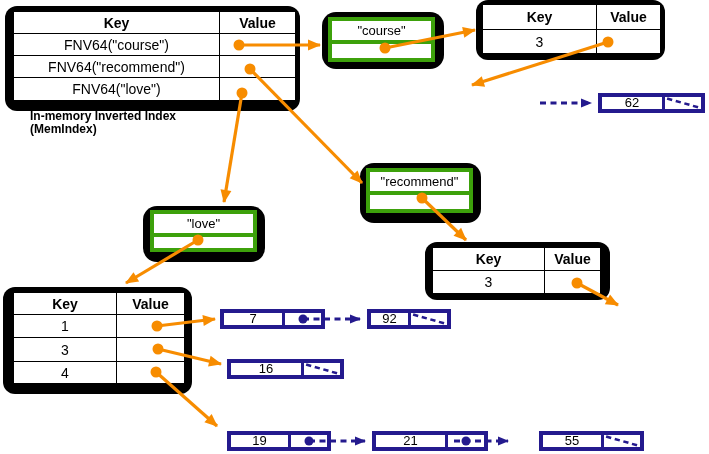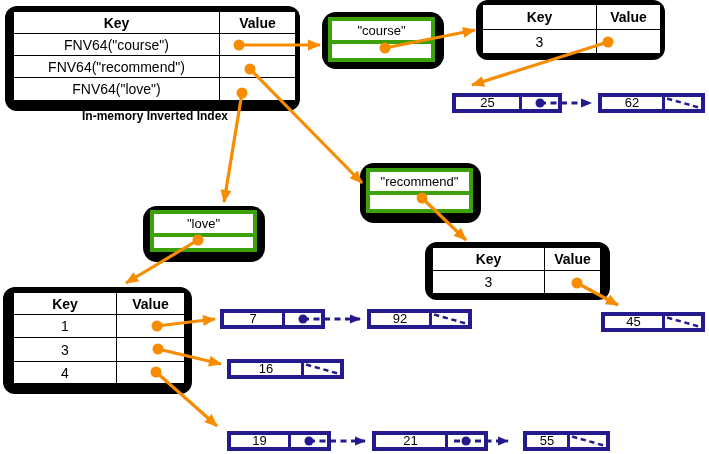"25" div.node { html: <div> <div>25</div> <div> <span></span> </div> </div> -> none }
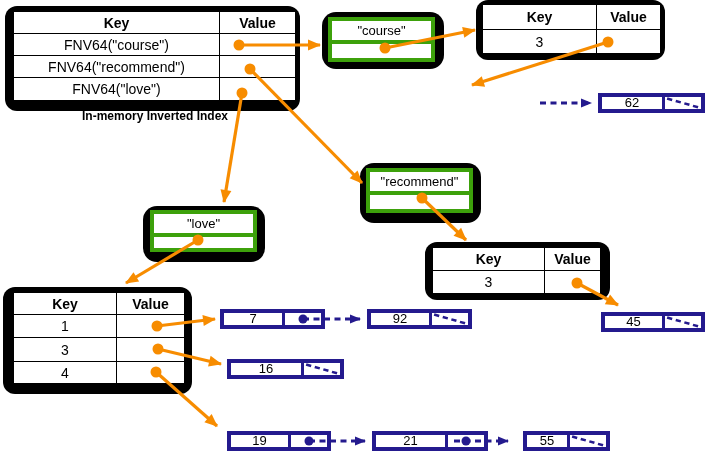"In-memory Inverted Index" .caption { text-align: center -> none }
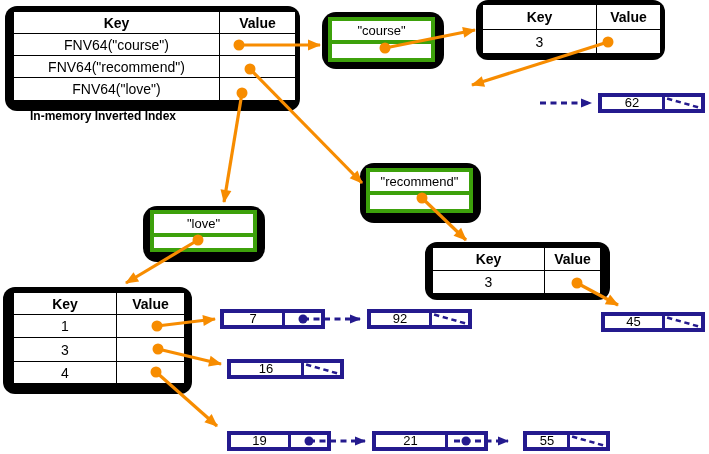"(MemIndex)" div { html: none -> <div>(MemIndex)</div> }
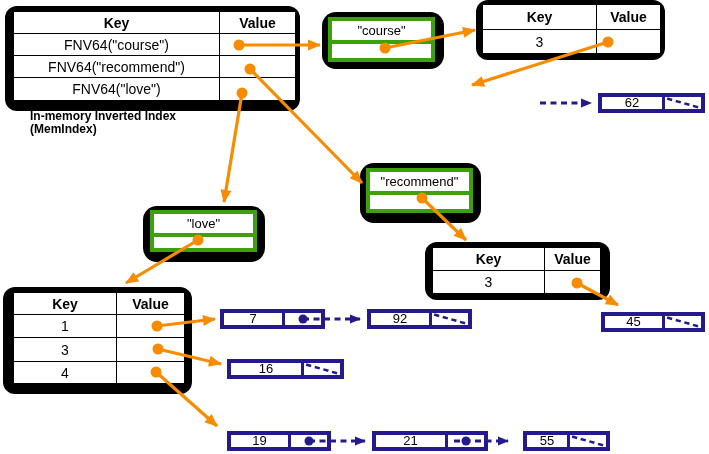"92" div.node { width: 105px -> 84px }
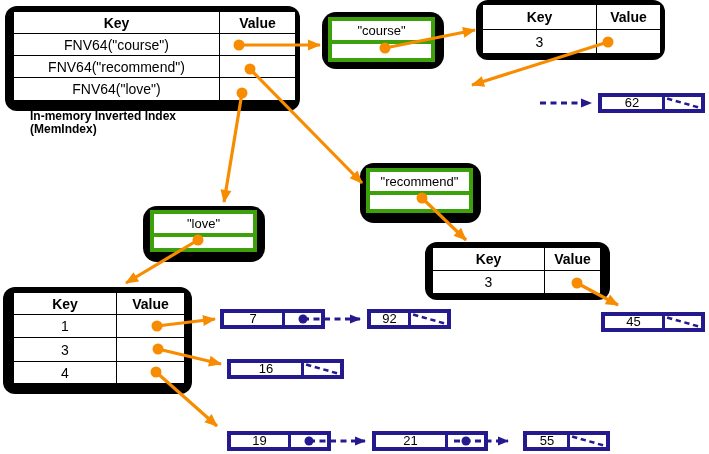"45" div.node { html: <div> <div>45</div> <div> <svg> <line></line> </svg> </div> </div> -> none }
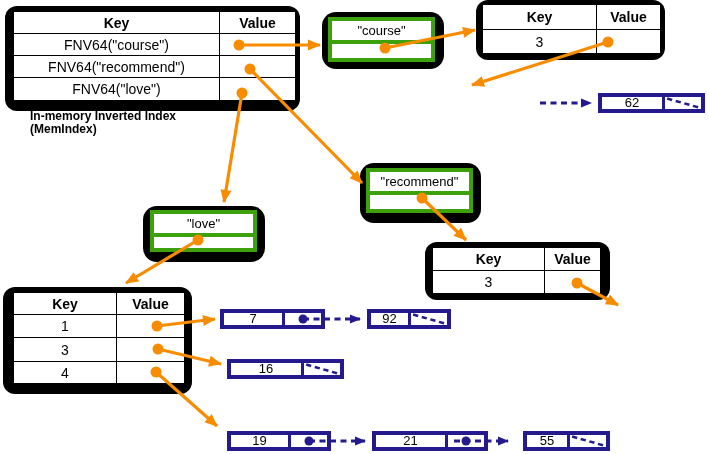"55" div.node { left: 523px -> 539px; width: 87px -> 105px }
